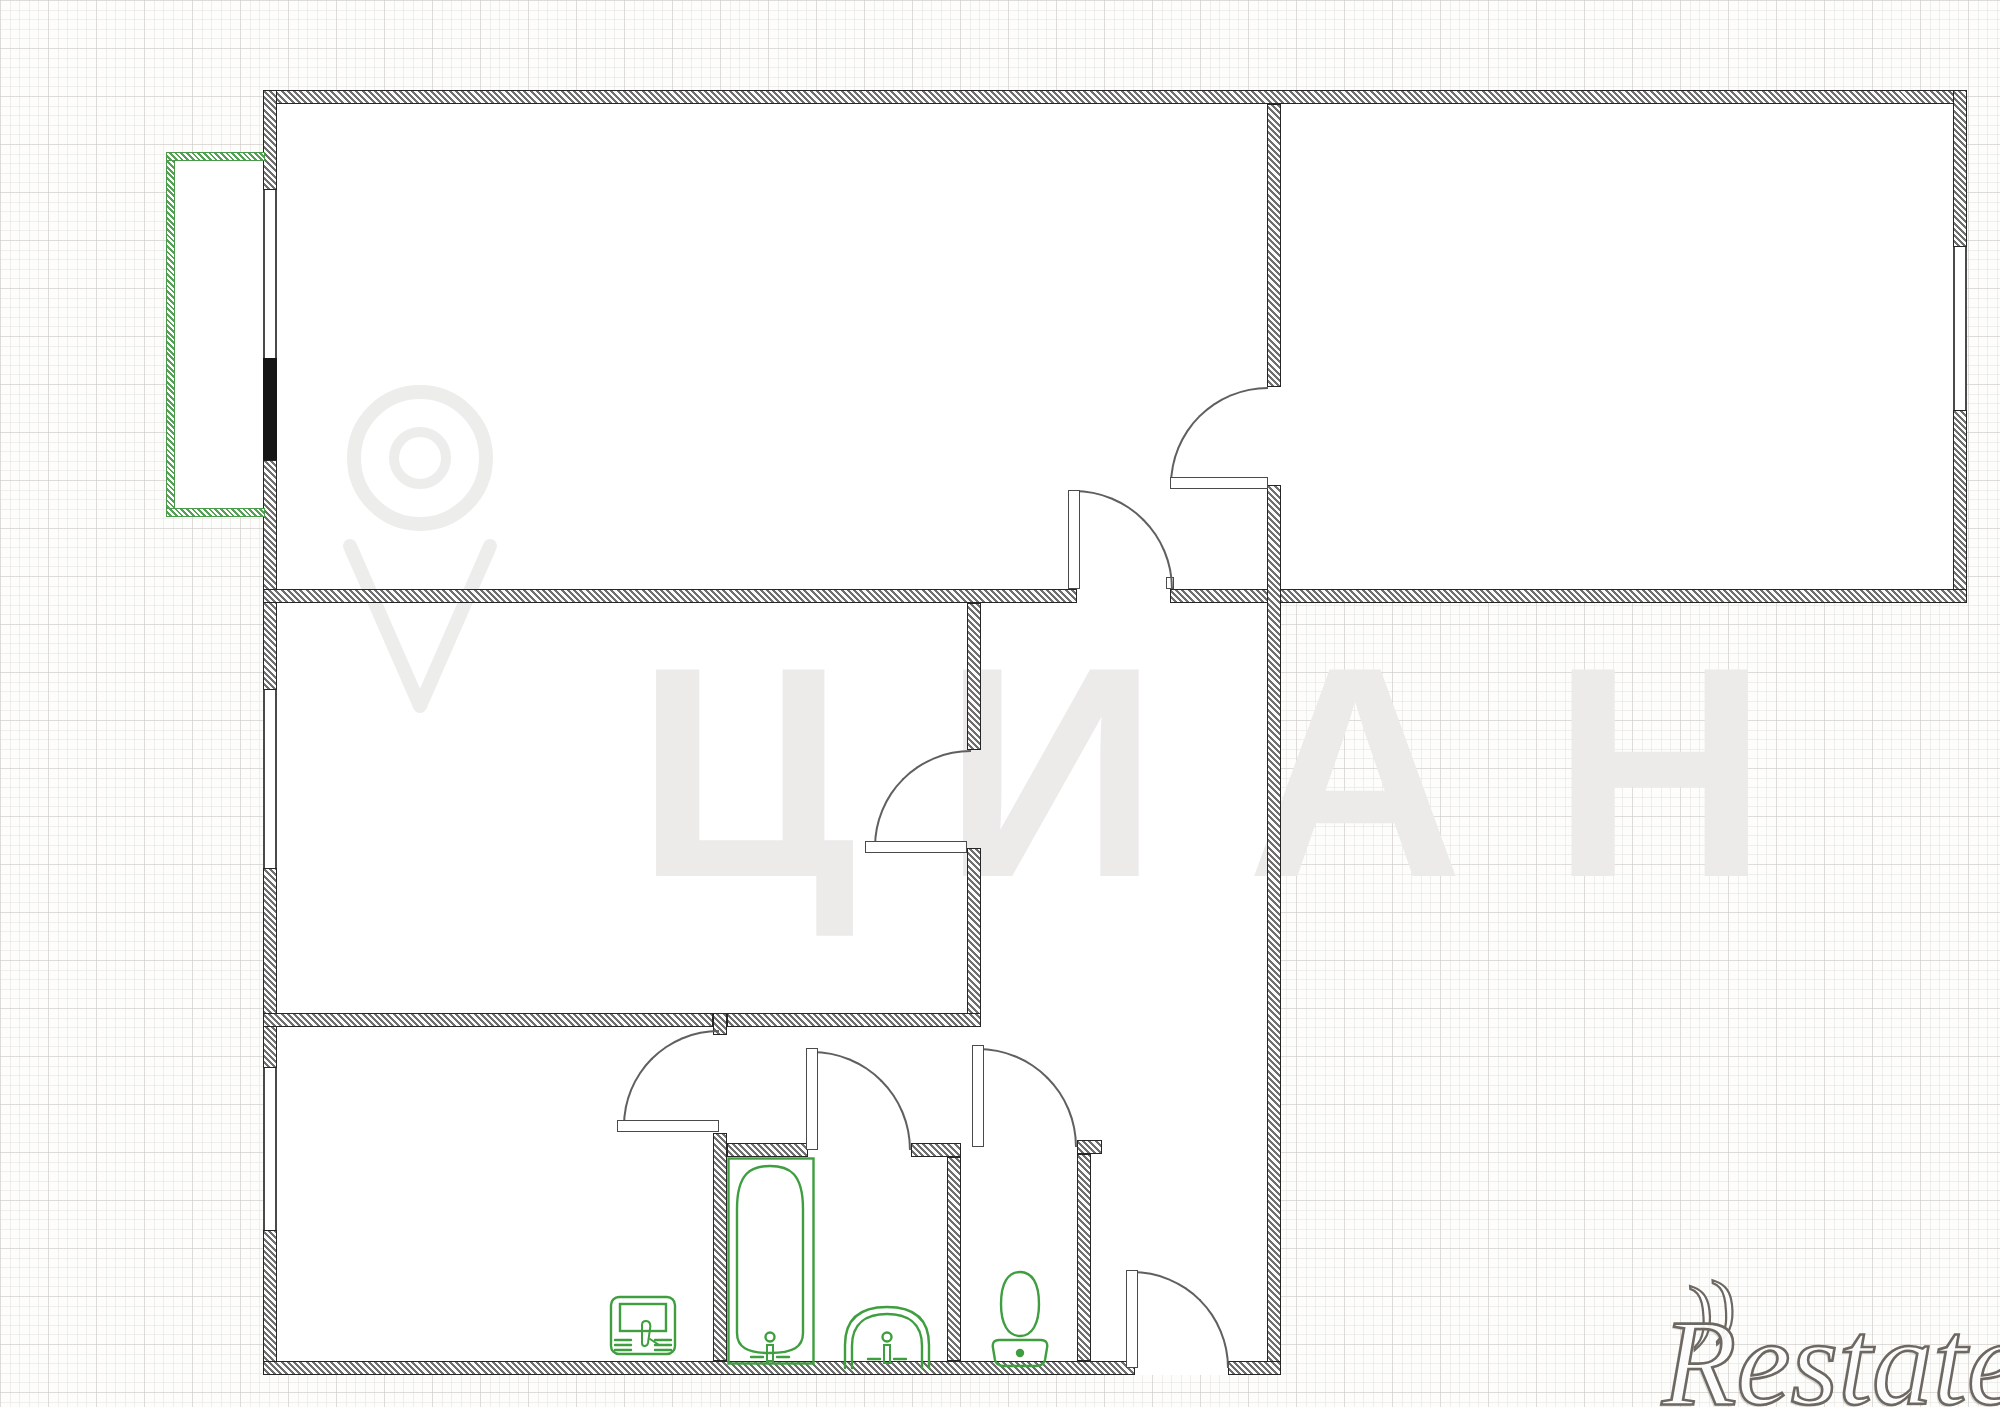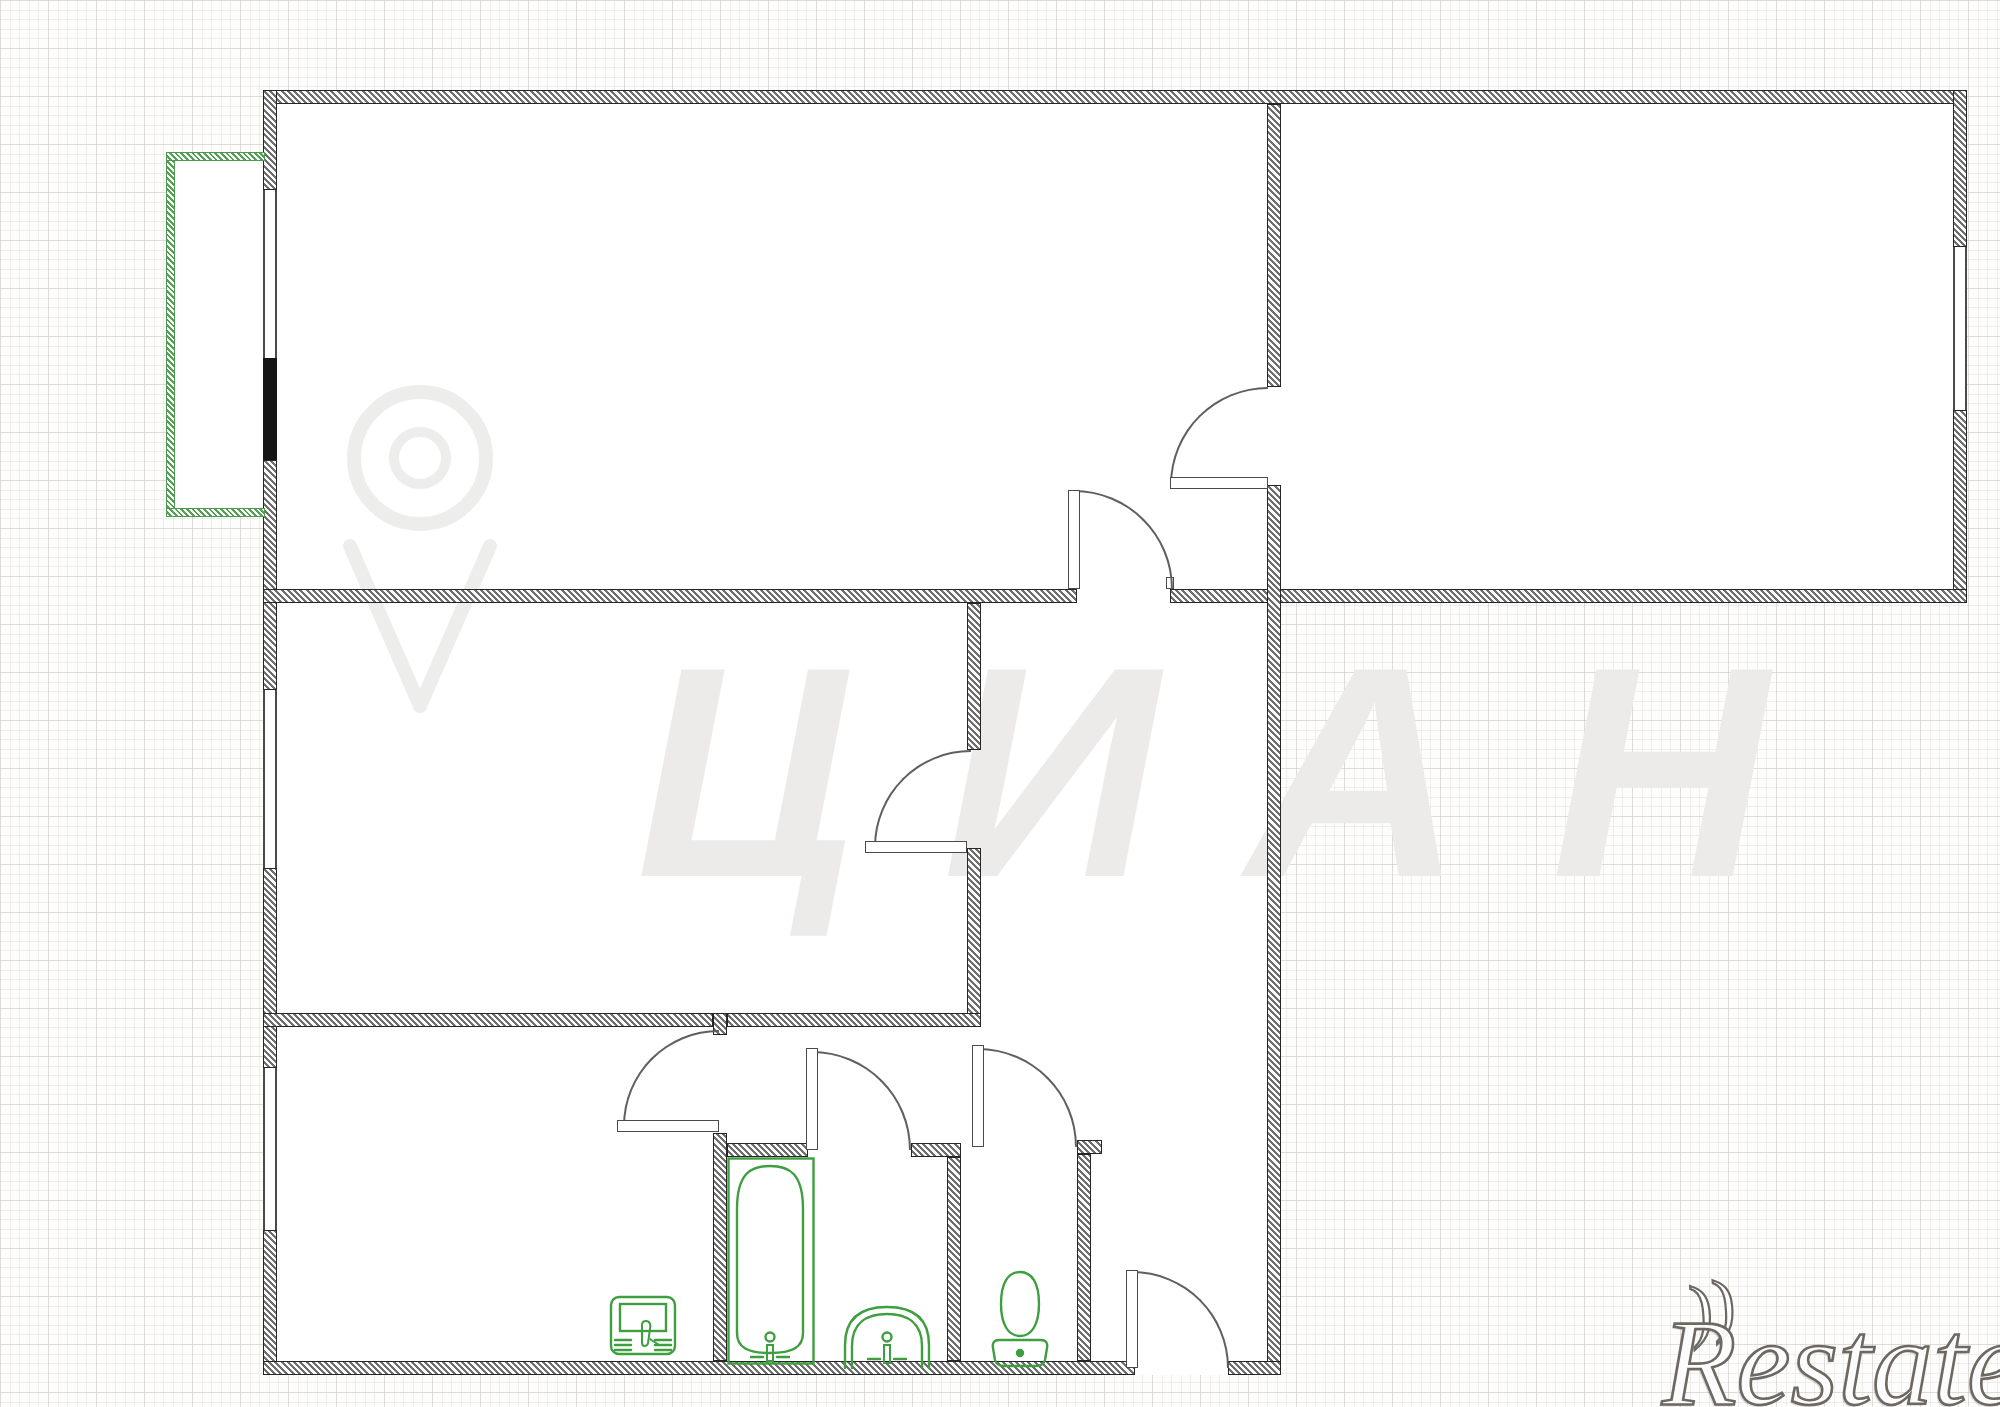"ЦИАН" .wm-letters { font-style: italic -> none }
